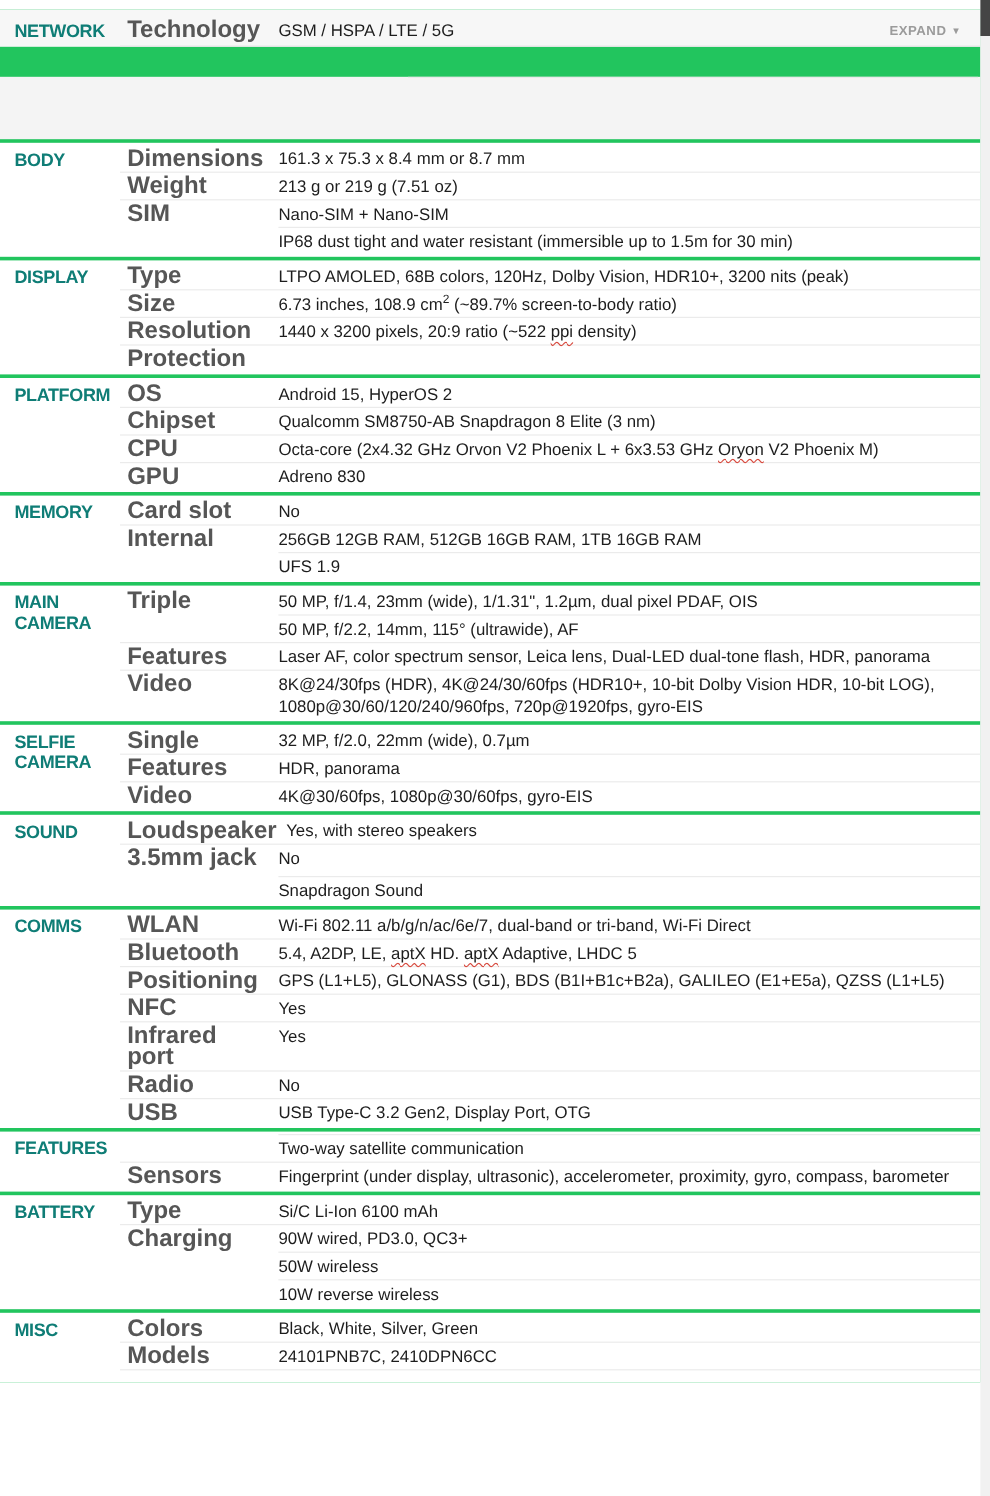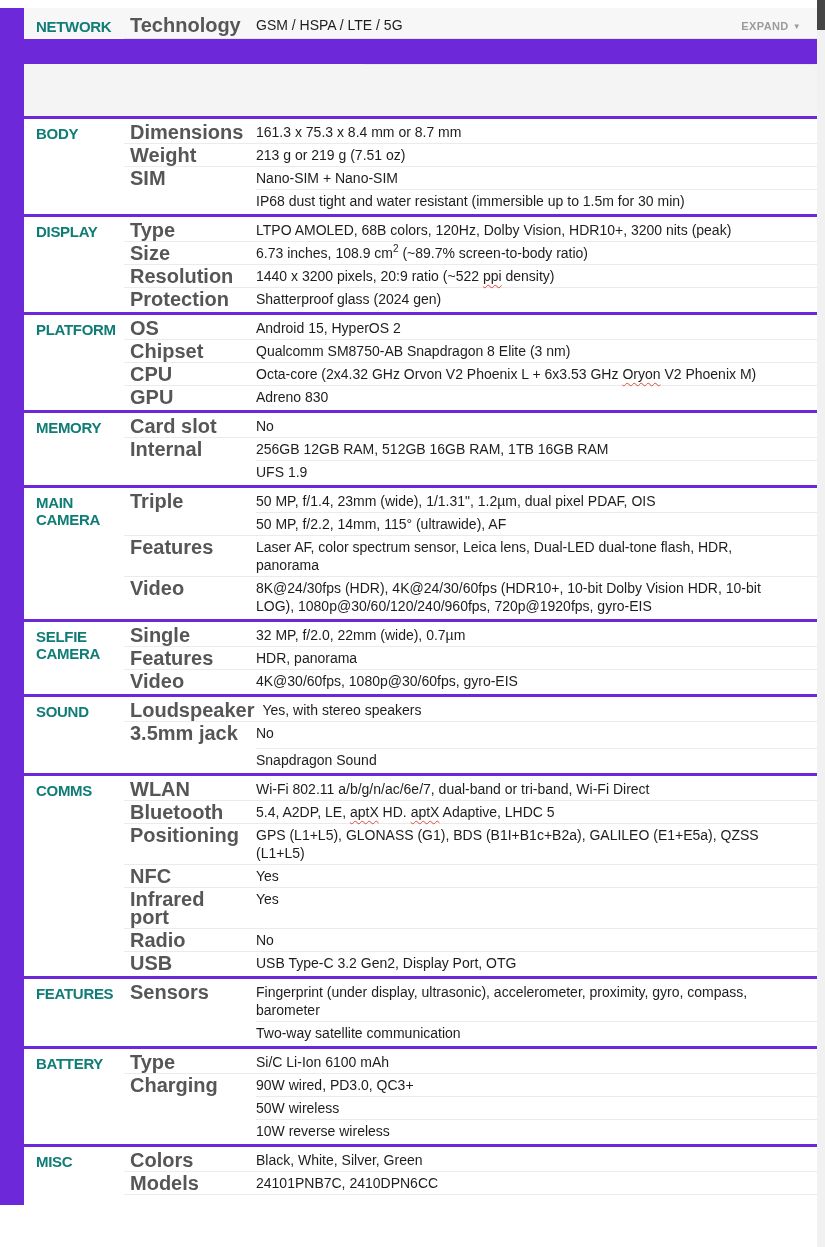"NETWORK" .specs-wrap { background: #6d28d9 -> #22c55e; padding-left: 24px -> none }
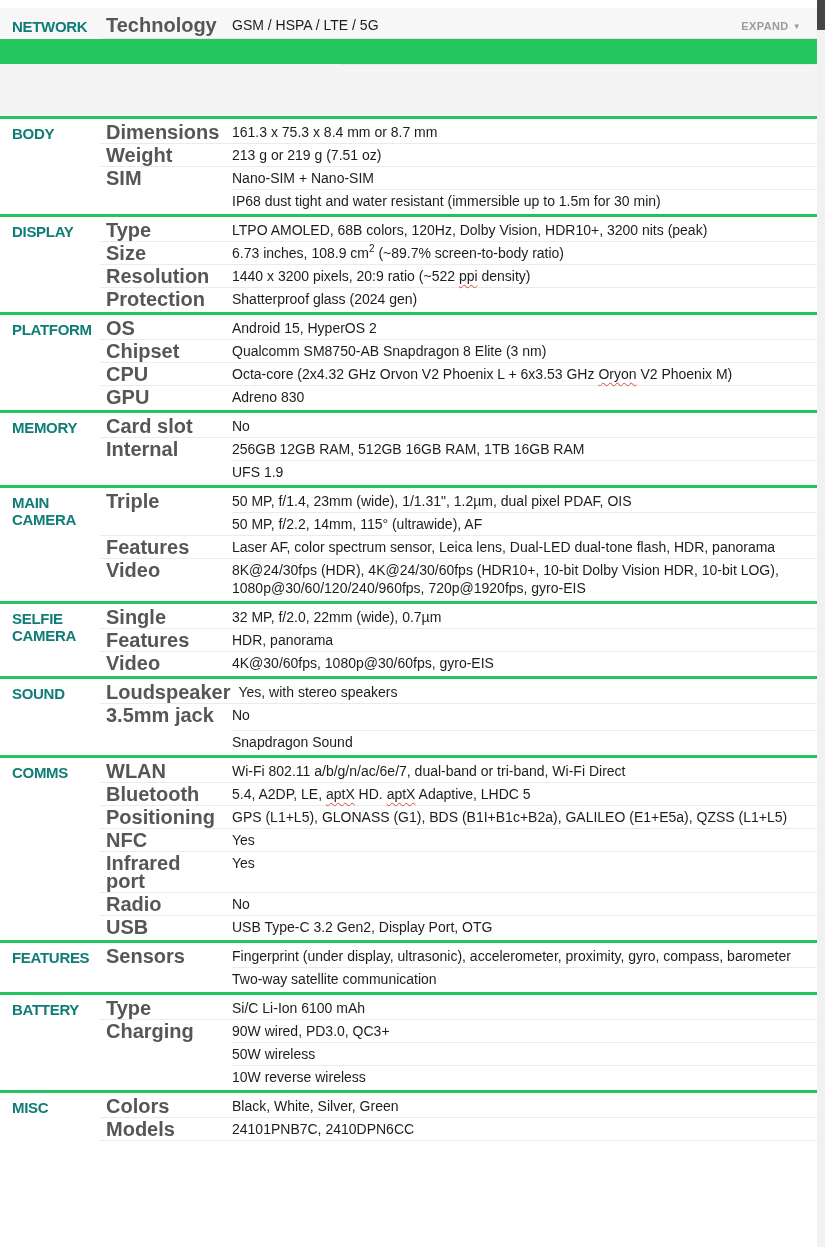"Shatterproof glass (2024 gen)" div.spec-value { html: <div><span>Shatterproof glass (2024 gen)</span></div> -> none }
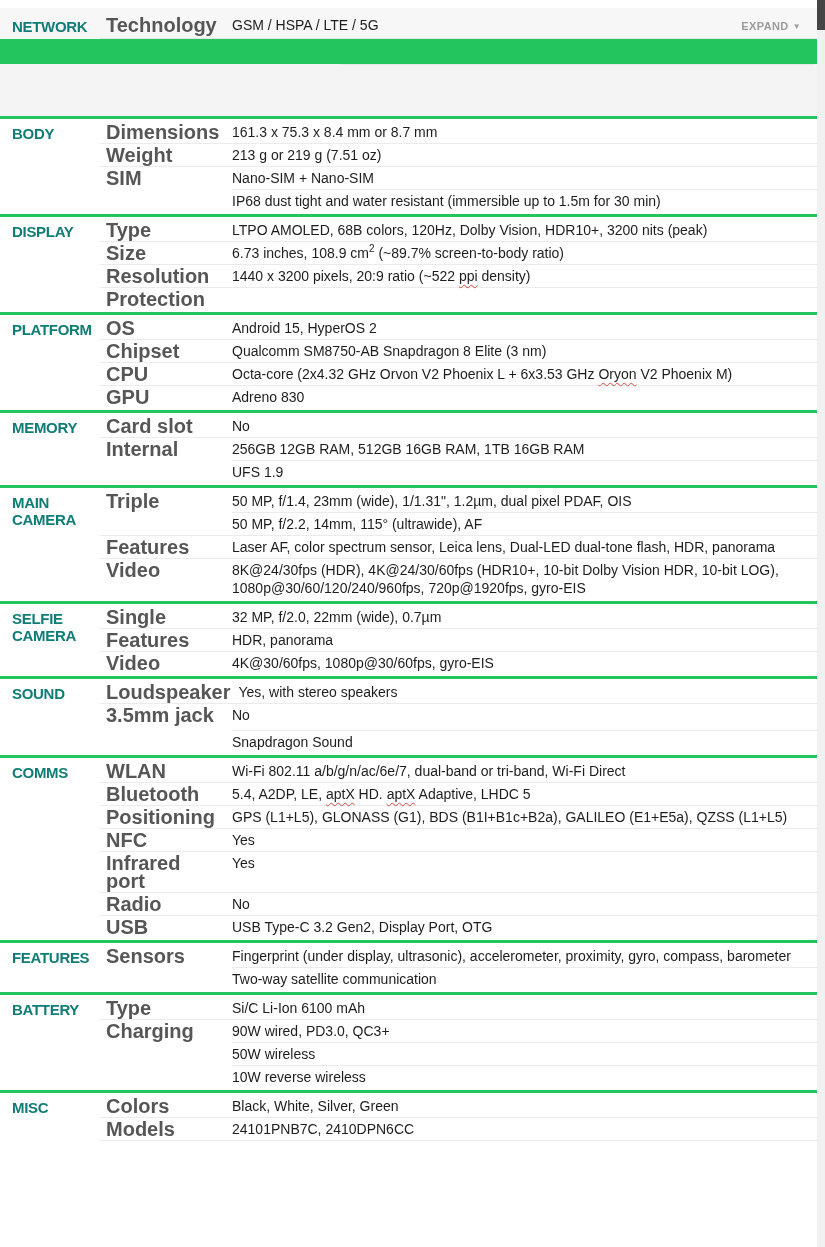"Sensors" div.row { order: before "Two-way satellite communication" -> after "Two-way satellite communication" }
